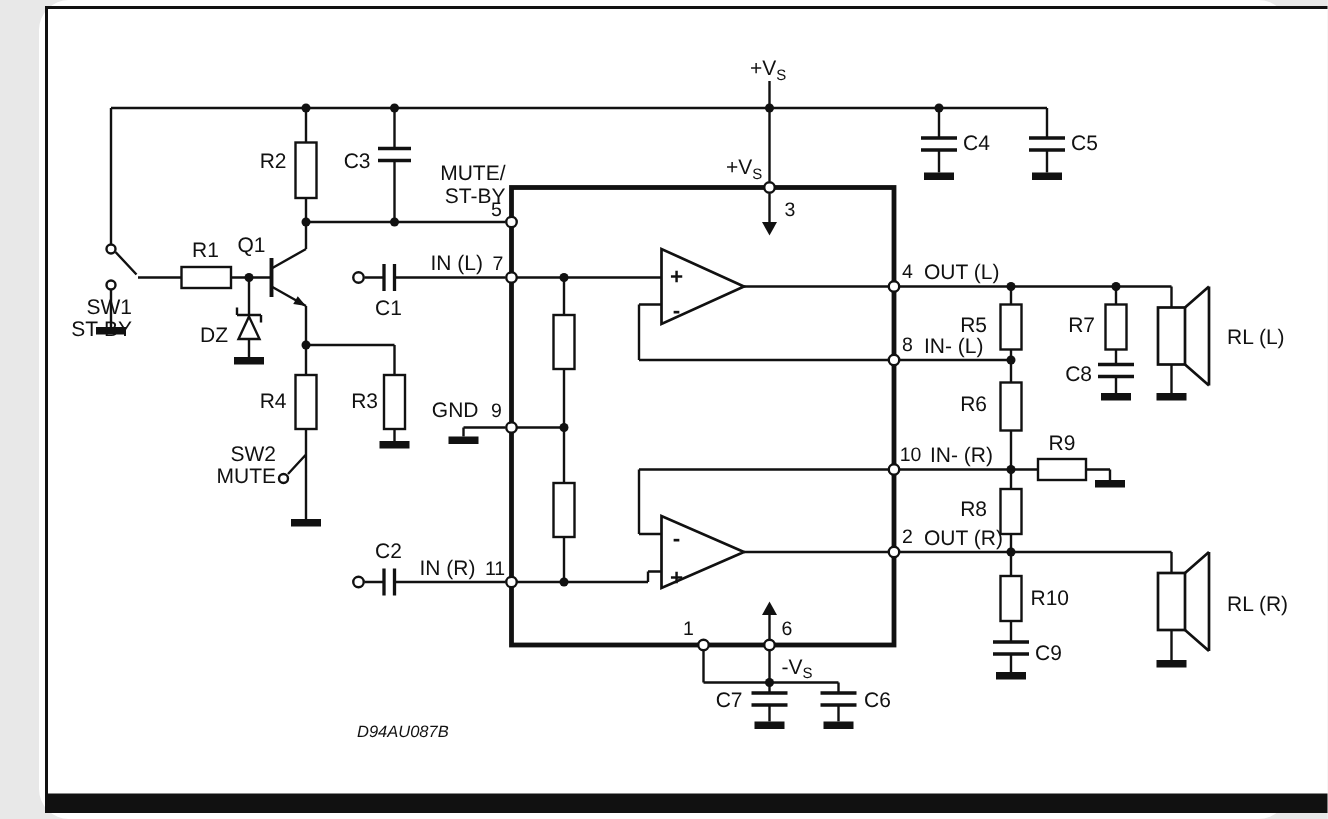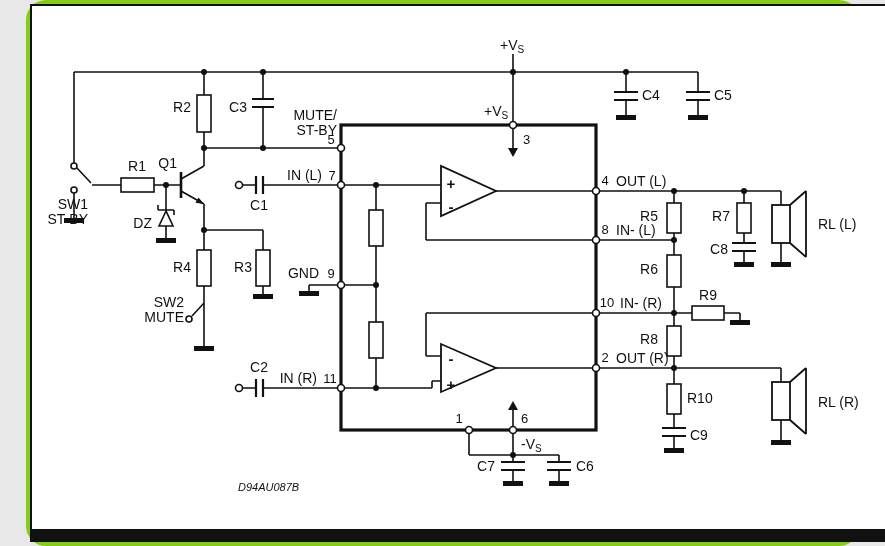"+VS" .page { background: #84cc16 -> #ffffff }
